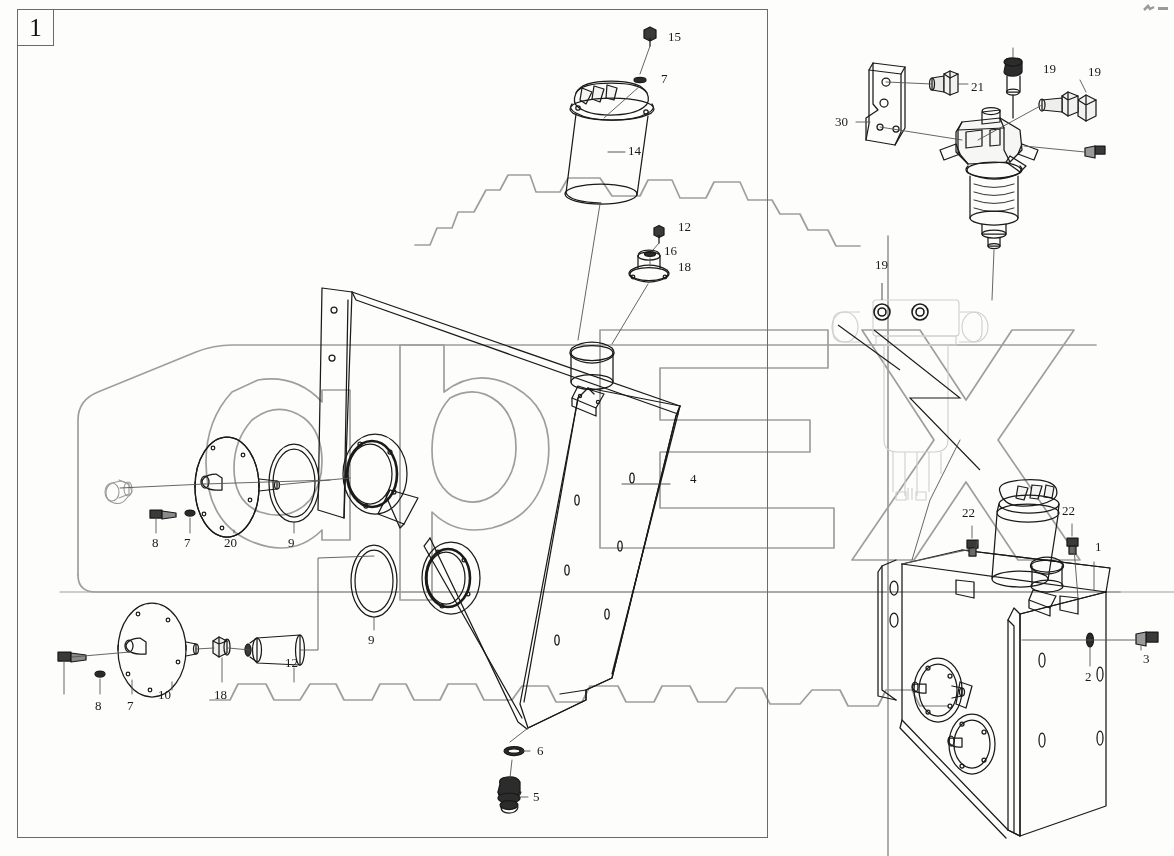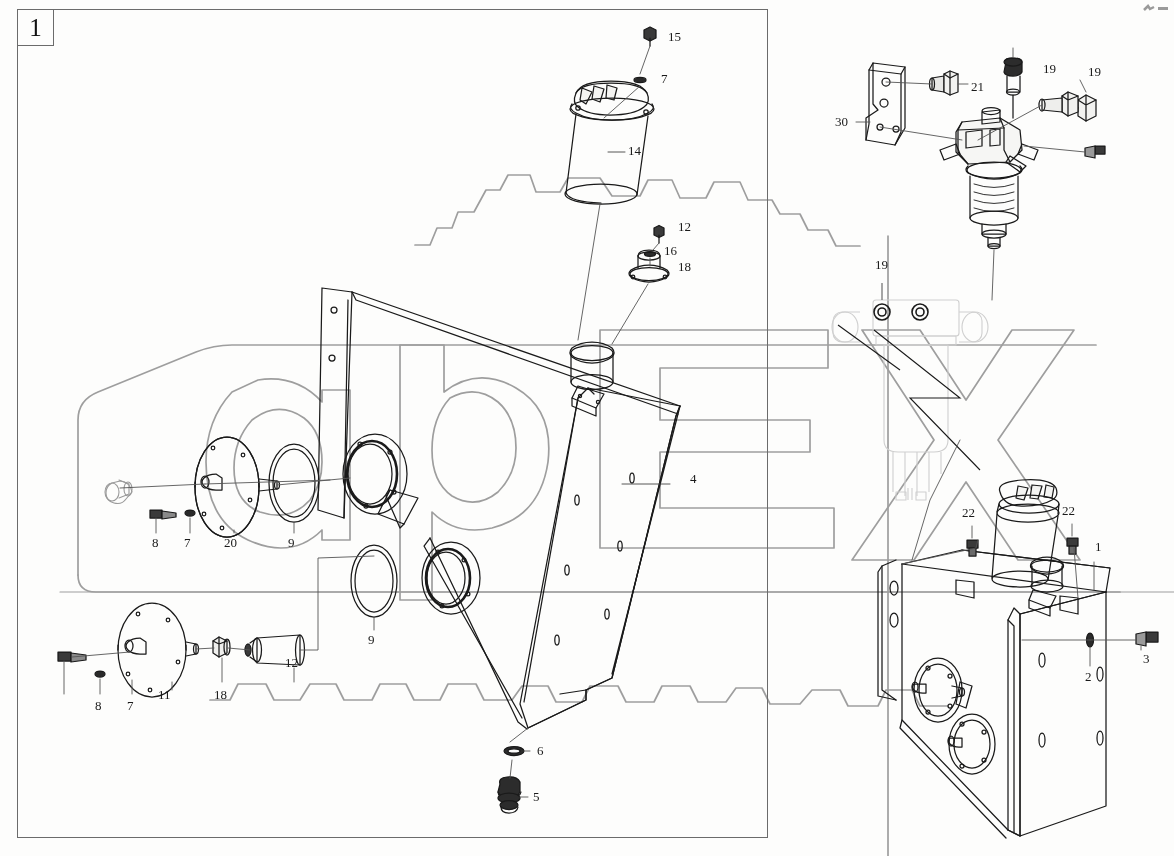"11" div.lbl { text: 11 -> 10 }
